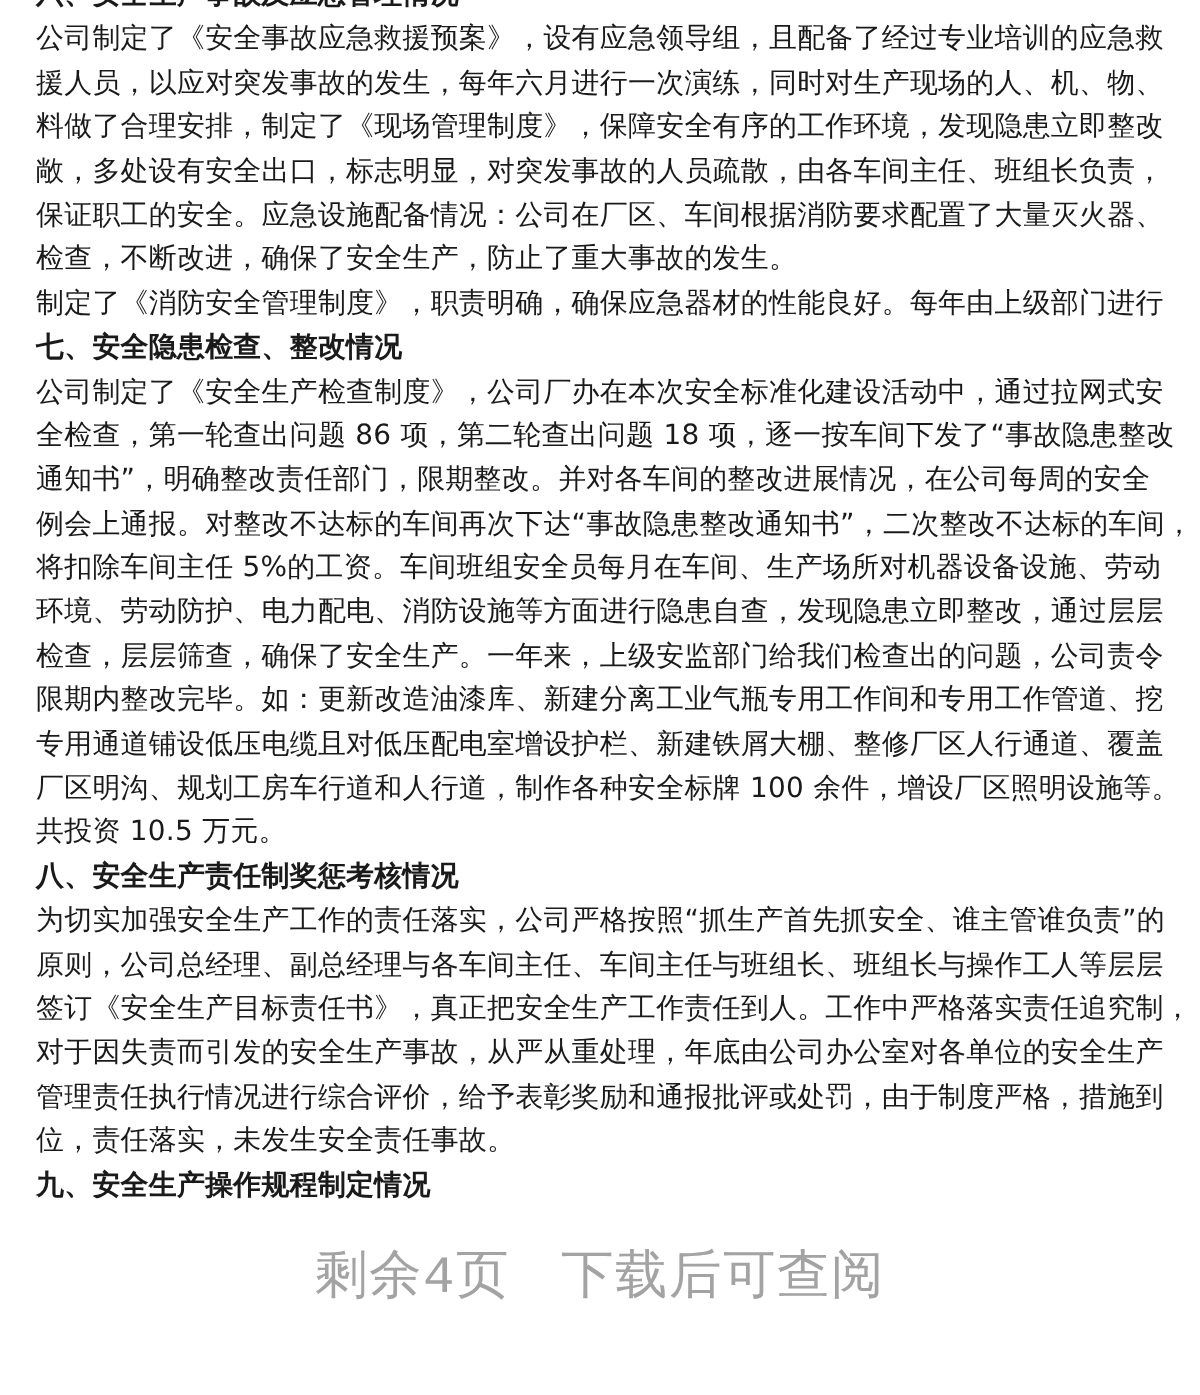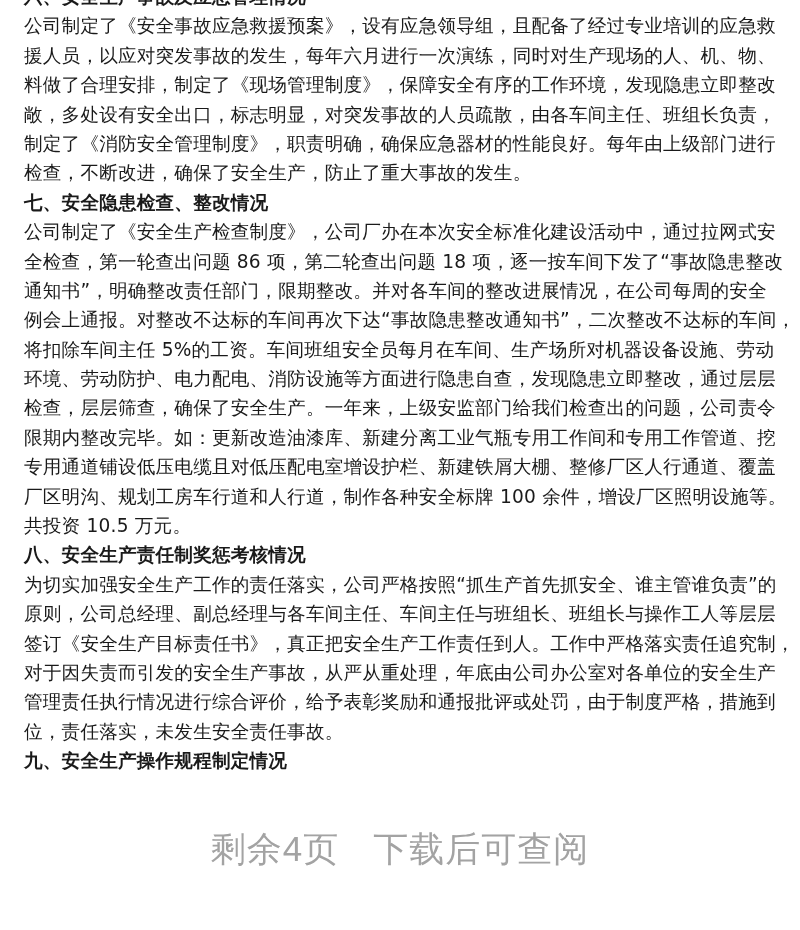"保证职工的安全。应急设施配备情况：公司在厂区、车间根据消防要求配置了大量灭火器、" div.line { html: none -> <div>保证职工的安全。应急设施配备情况：公司在厂区、车间根据消防要求配置了大量灭火器、</div> }
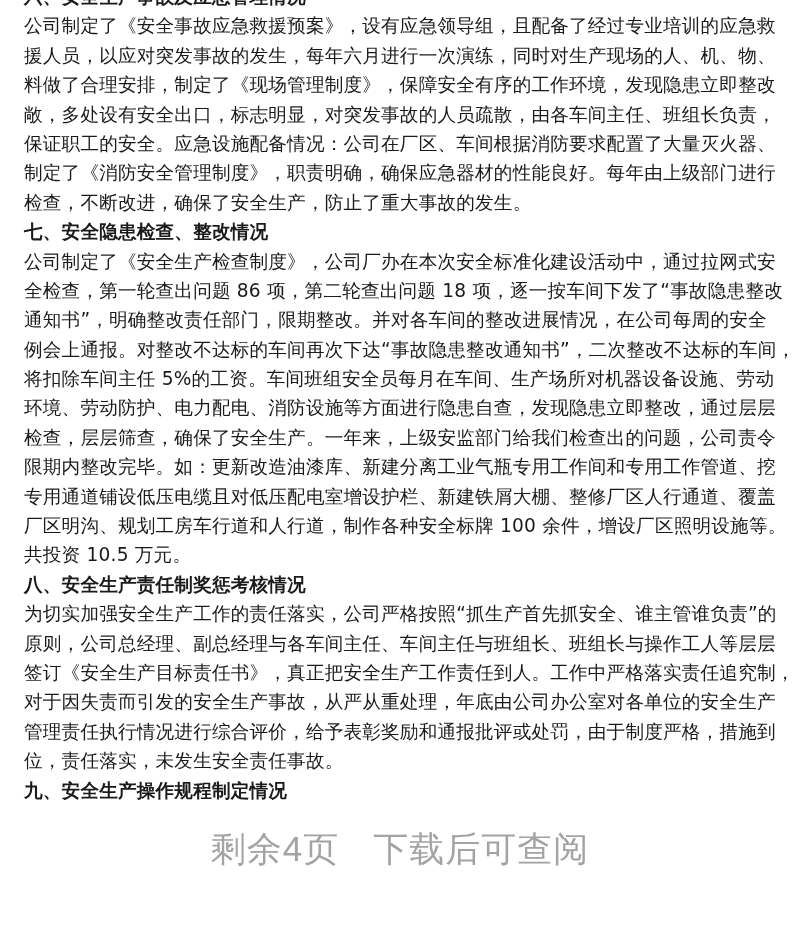"制定了《消防安全管理制度》，职责明确，确保应急器材的性能良好。每年由上级部门进行" div.line { order: before "检查，不断改进，确保了安全生产，防止了重大事故的发生。" -> after "检查，不断改进，确保了安全生产，防止了重大事故的发生。" }
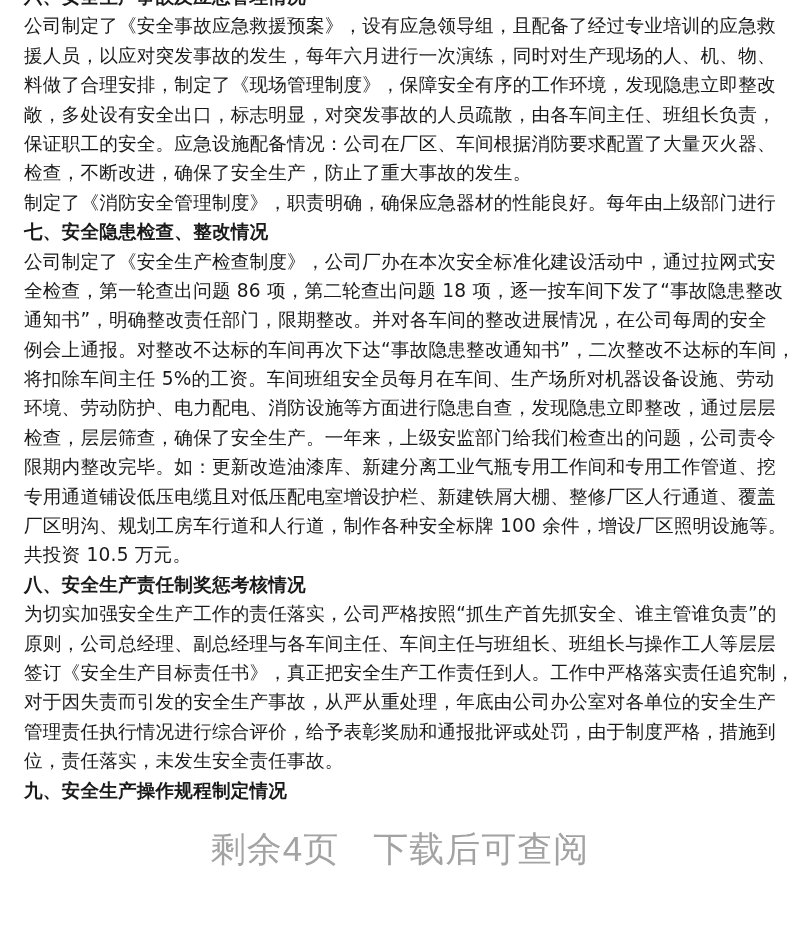"剩余4页 下载后可查阅" .more-notice { font-family: Liberation Sans, sans-serif -> Liberation Mono, monospace }
